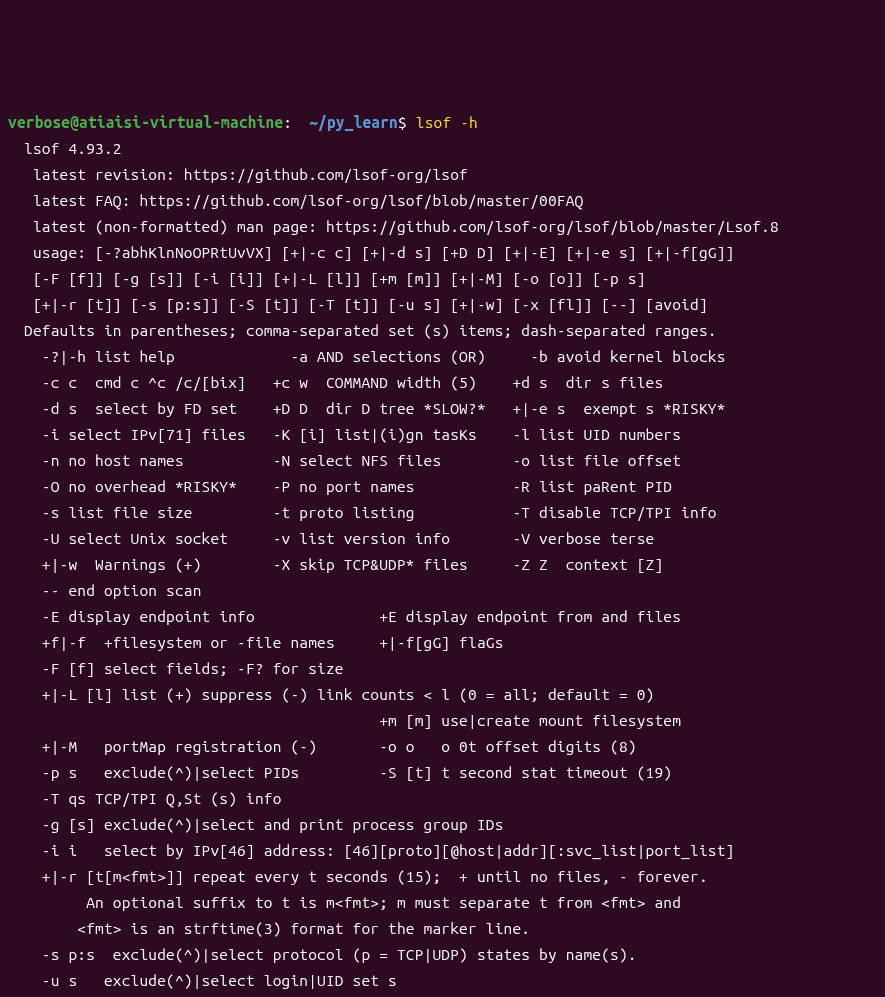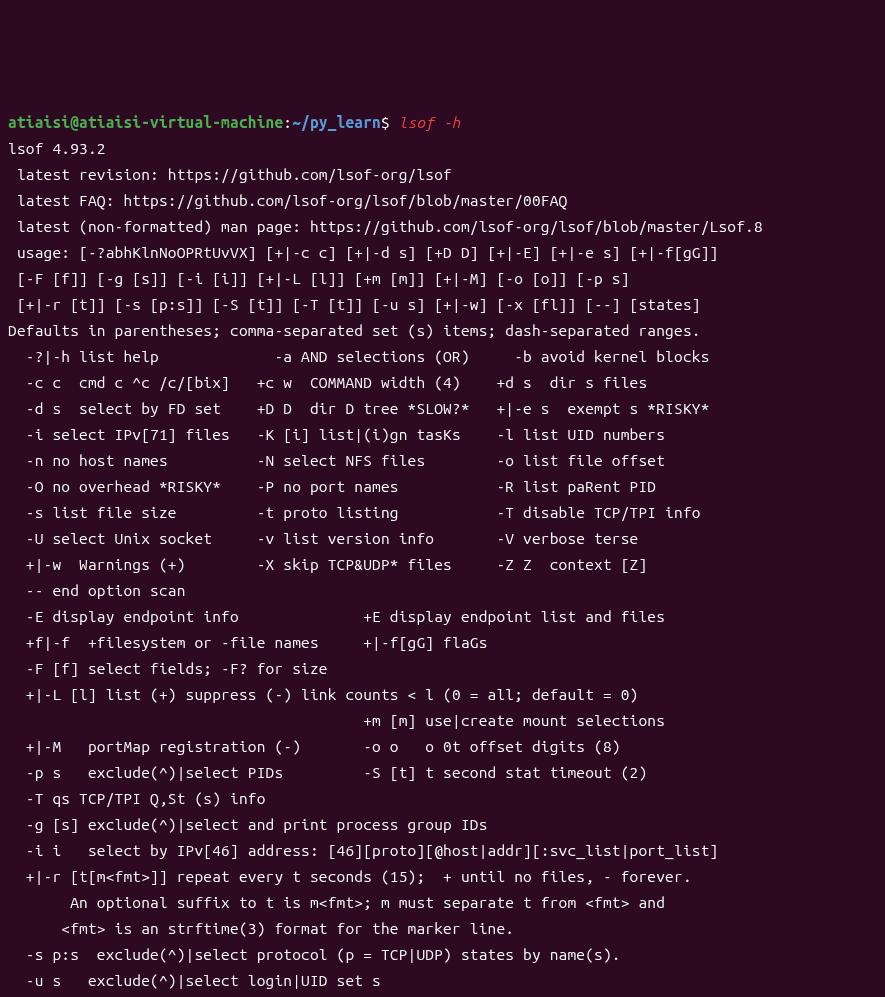"atiaisi@atiaisi-virtual-machine" span.prompt-user { text: atiaisi@atiaisi-virtual-machine -> verbose@atiaisi-virtual-machine }
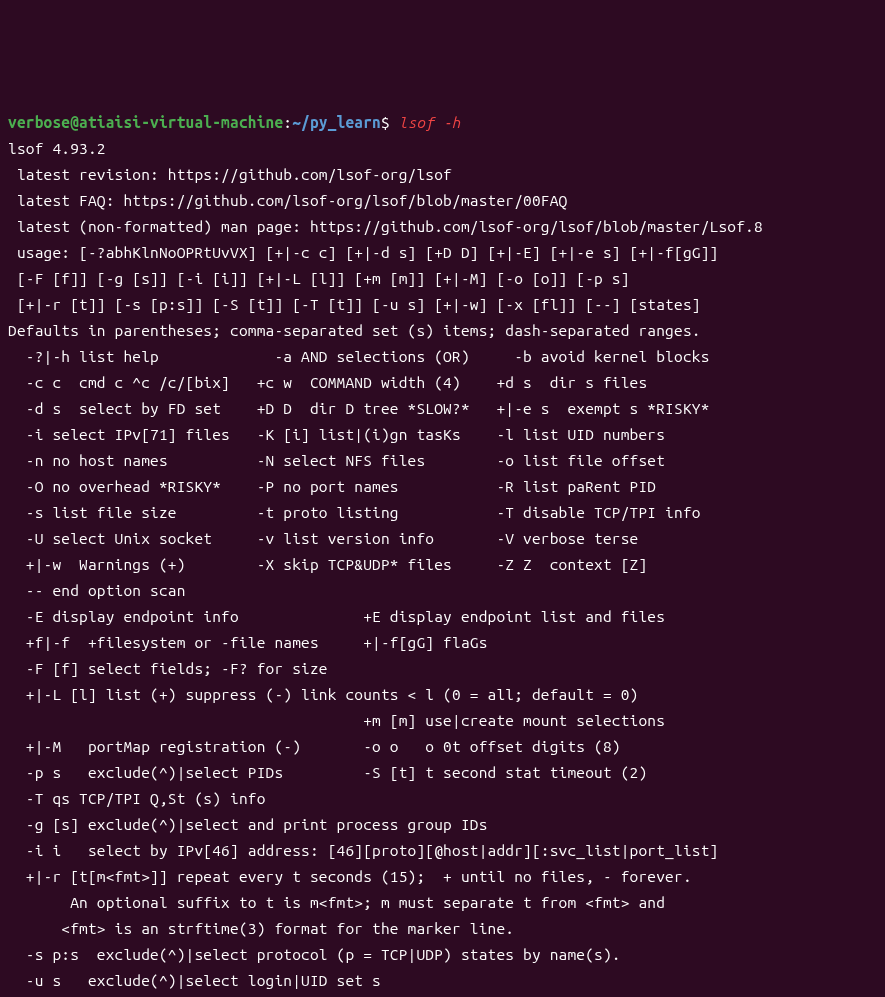"~/py_learn" .prompt-path { margin-left: none -> 17px }
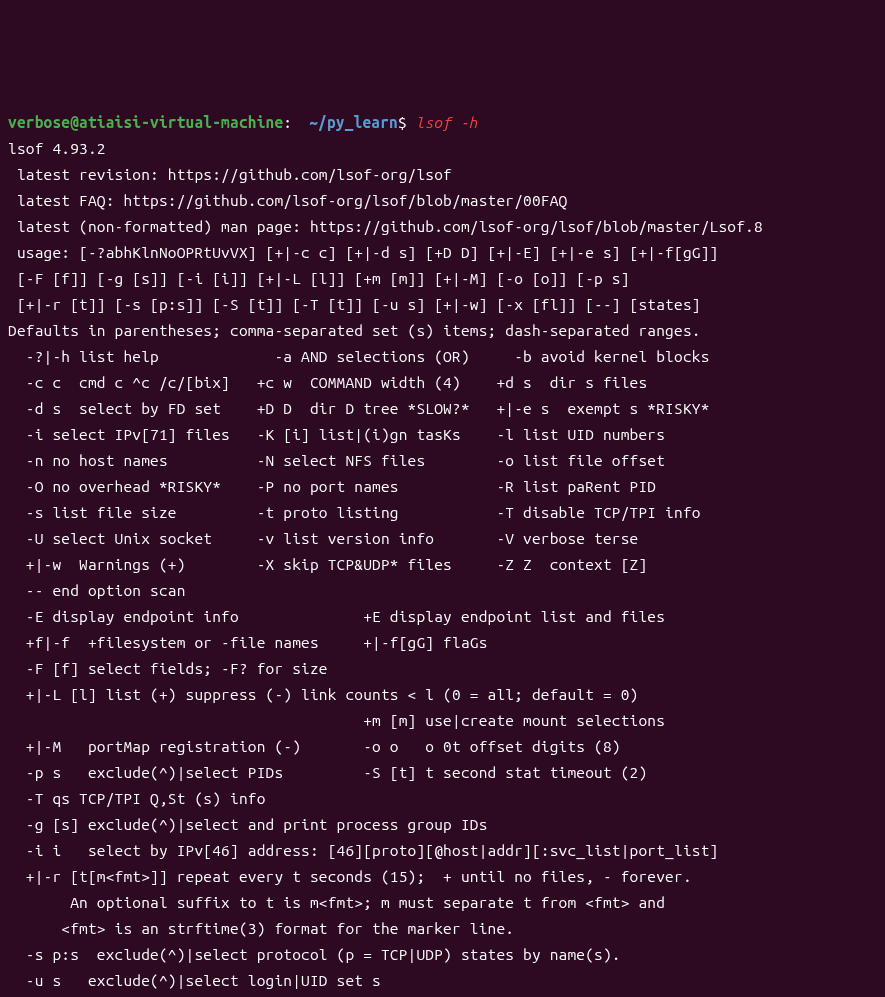"lsof -h" .command { color: #ef4444 -> #fde047; font-style: italic -> none }
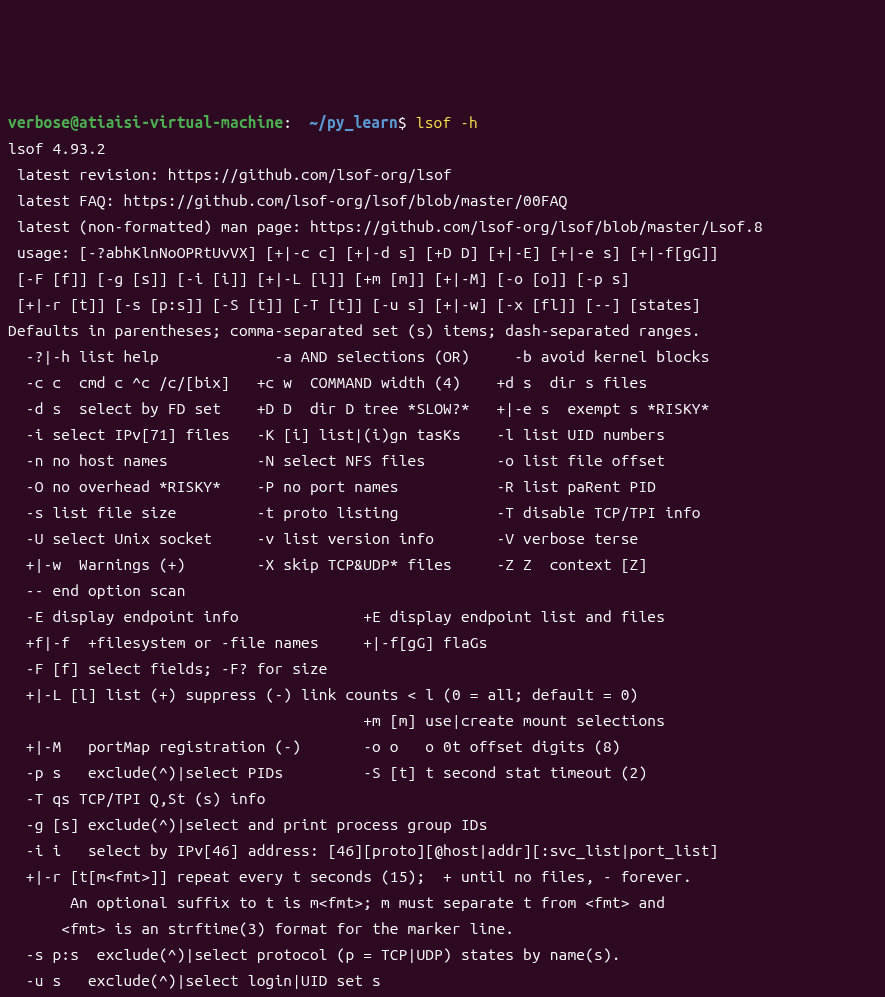"lsof 4.93.2" .output { margin-left: none -> 16px }
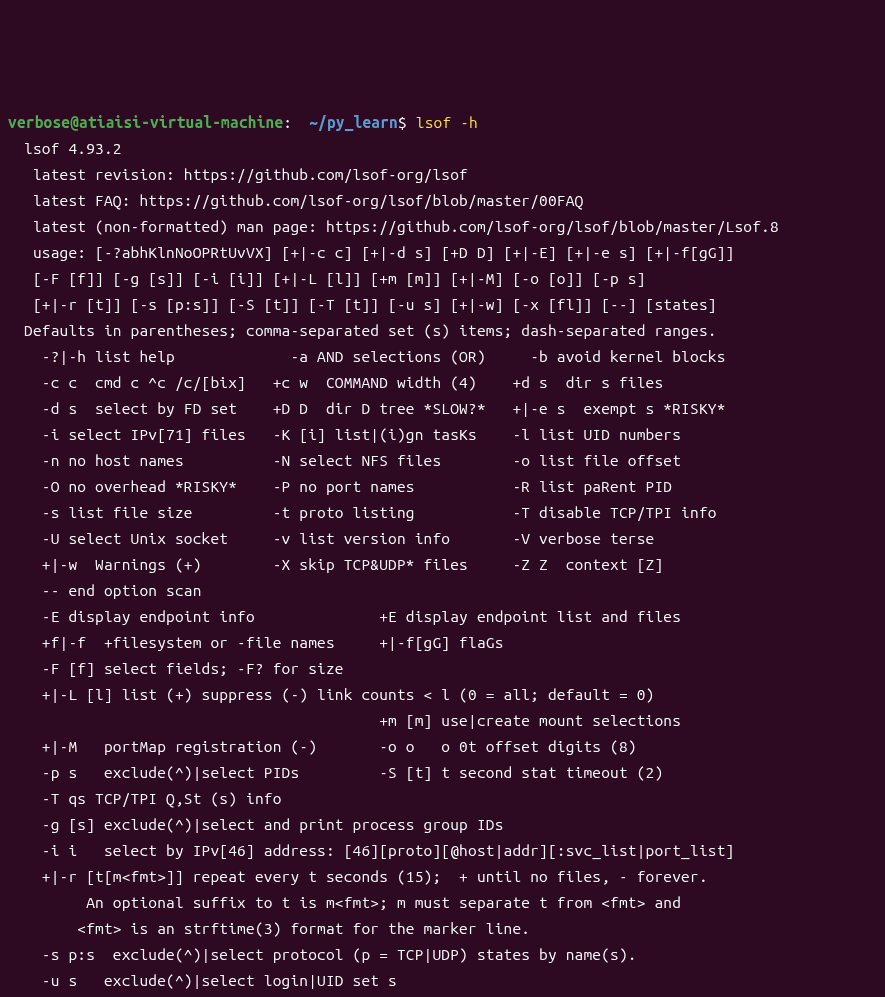"[+|-r [t]] [-s [p:s]] [-S" span.output { text: states -> avoid }
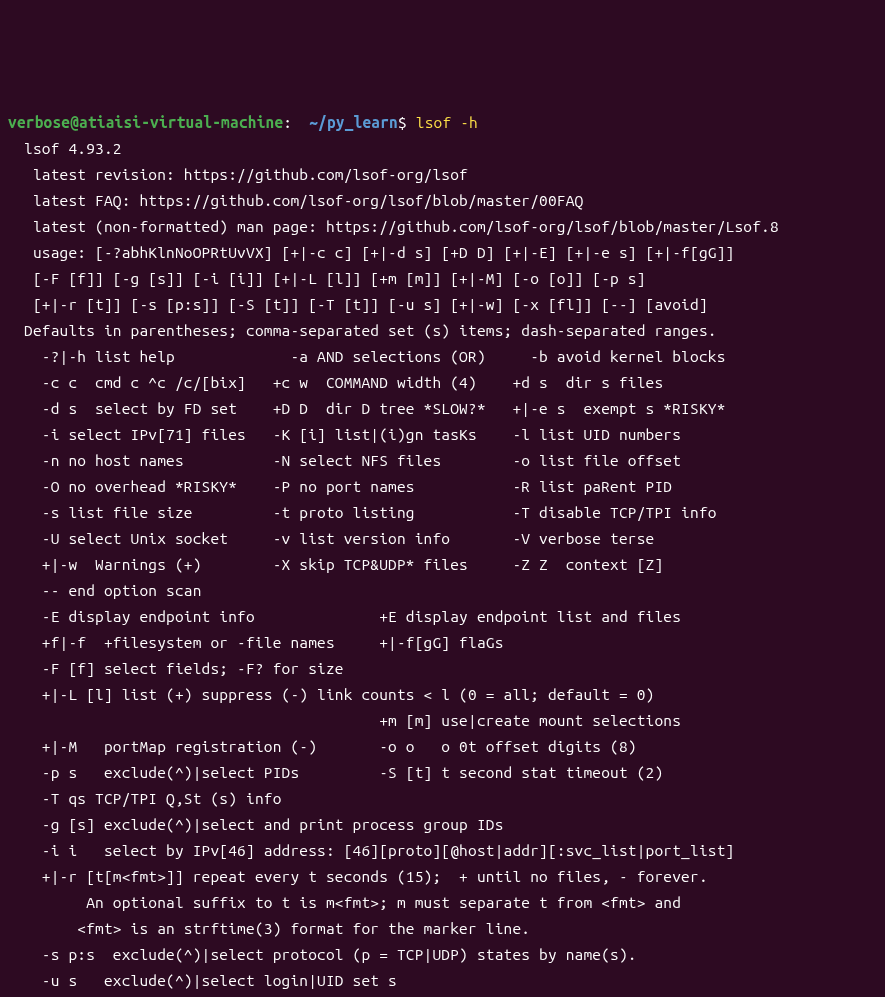"-c c cmd c ^c" span.output { text: 4 -> 5 }
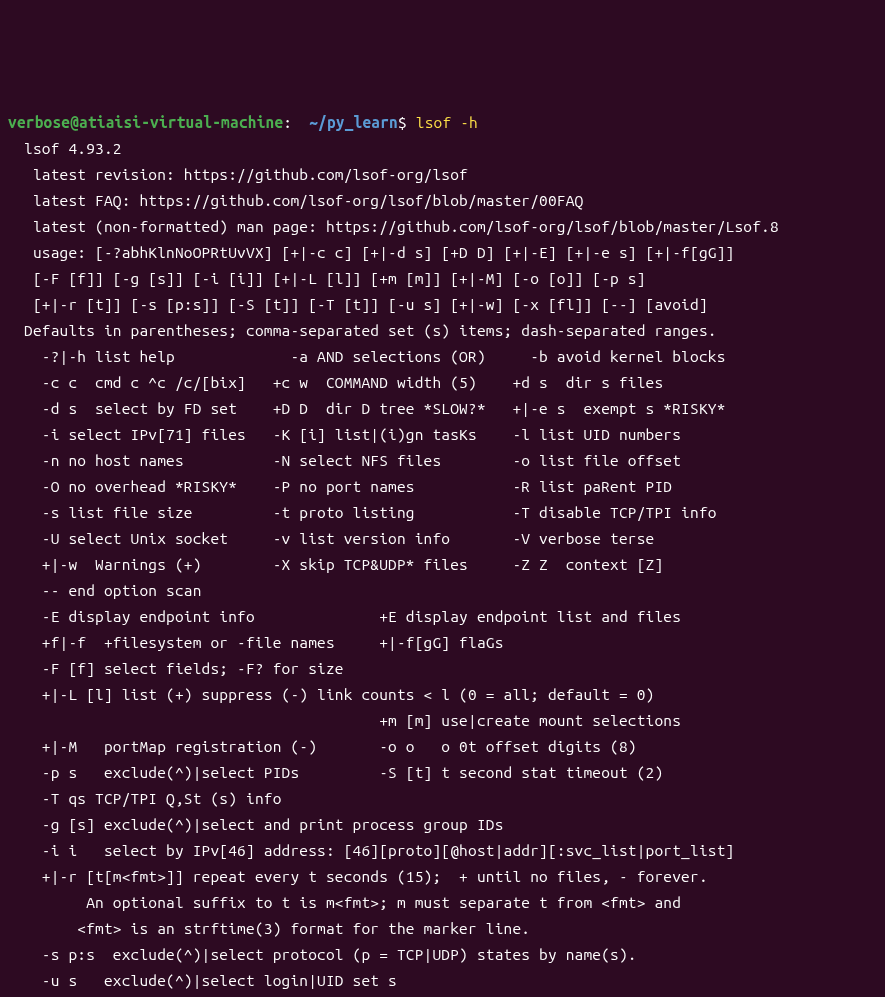"-E display endpoint info +E" span.output { text: list -> from }
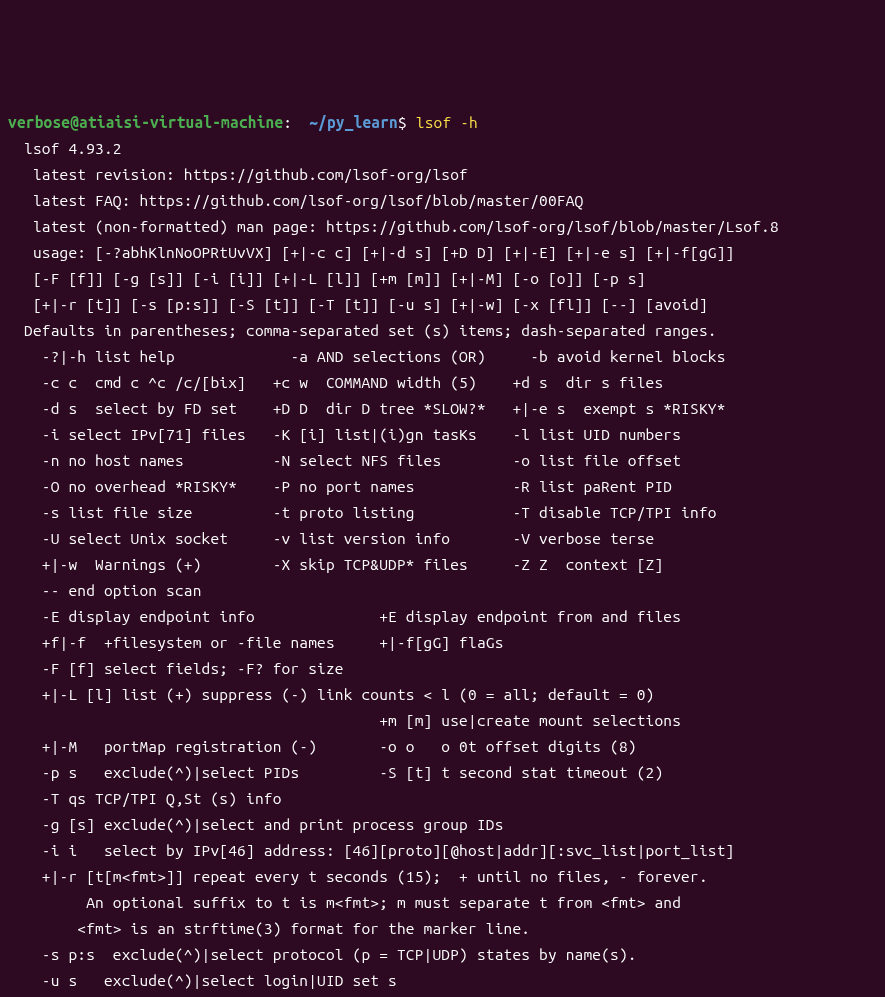"+m [m] use|create mount selections" span.output { text: selections -> filesystem }
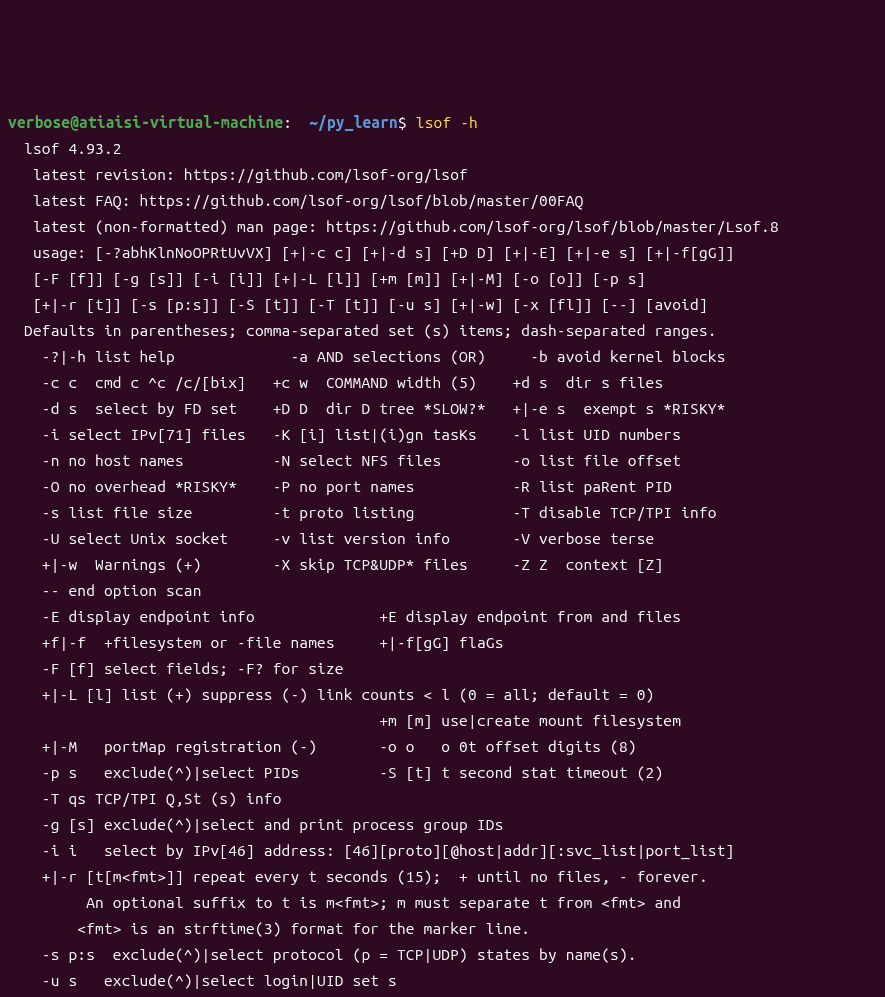"-p s exclude(^)|select PIDs -S" span.output { text: 2 -> 19 }
